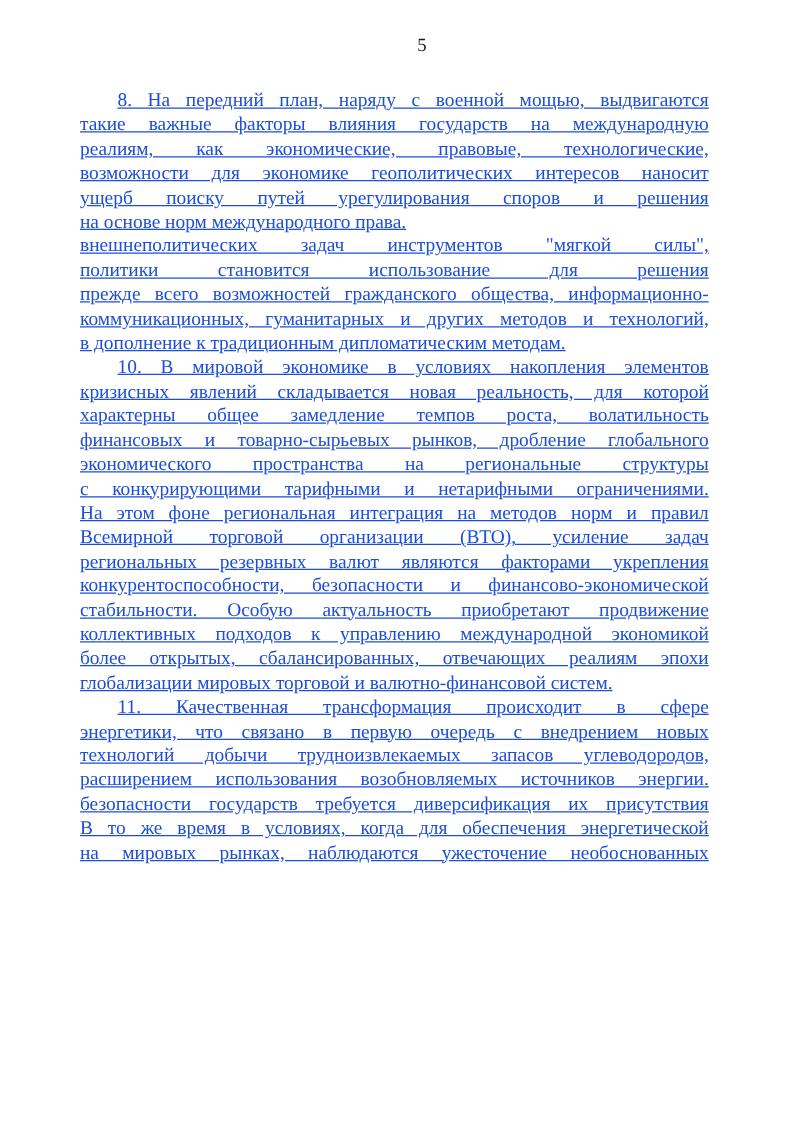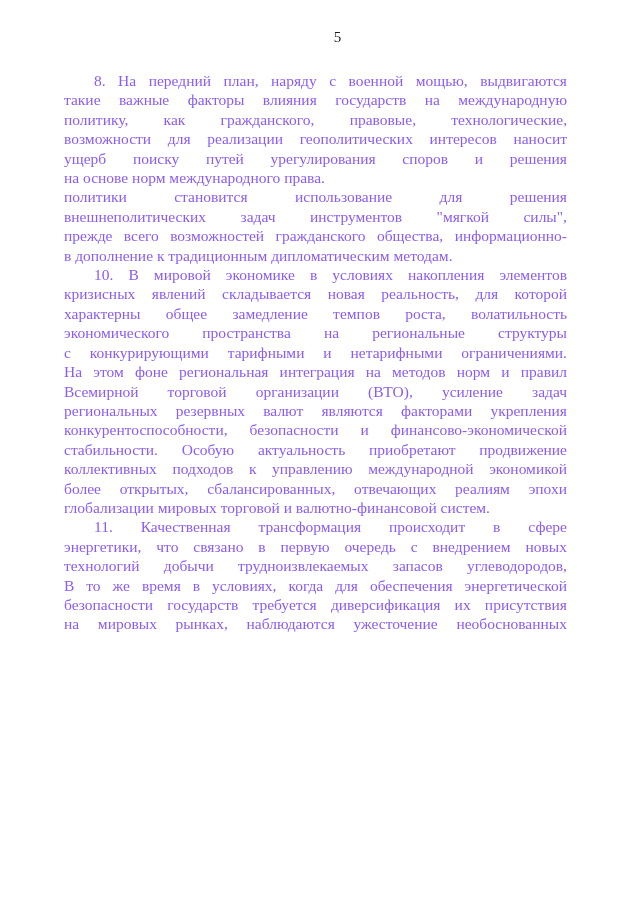"8. На передний план, наряду" .line { color: #8b5cf6 -> #1d4ed8; text-decoration: none -> underline }
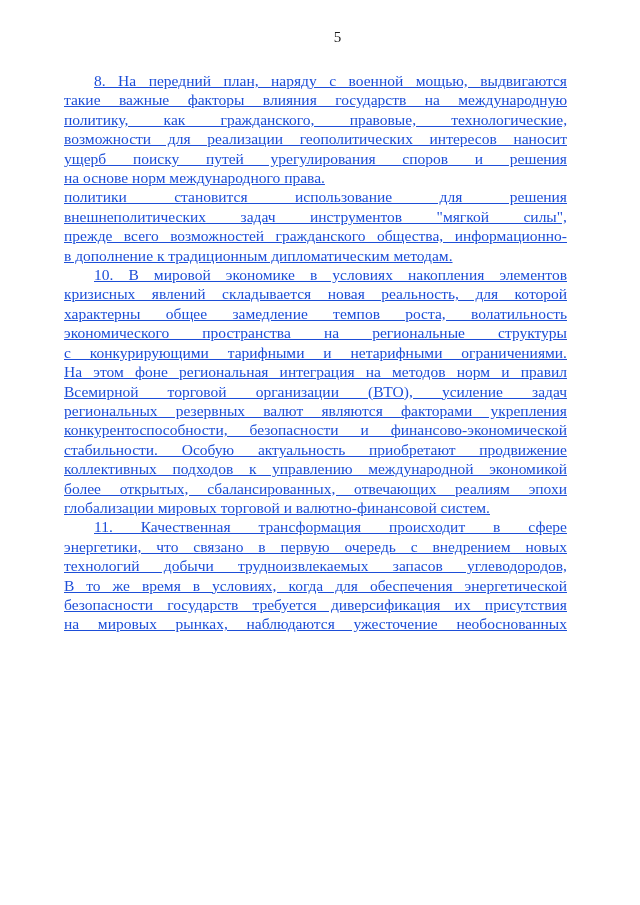"политику, как гражданского, правовые," div.line { text: политику, как гражданского -> реалиям, как экономические }
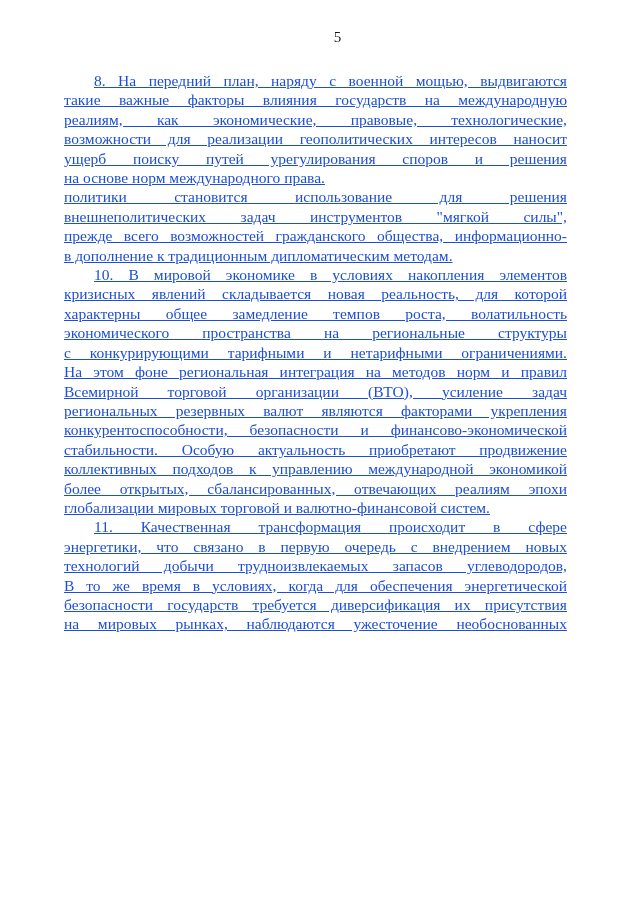"возможности для реализации" div.line { text: реализации -> экономике }
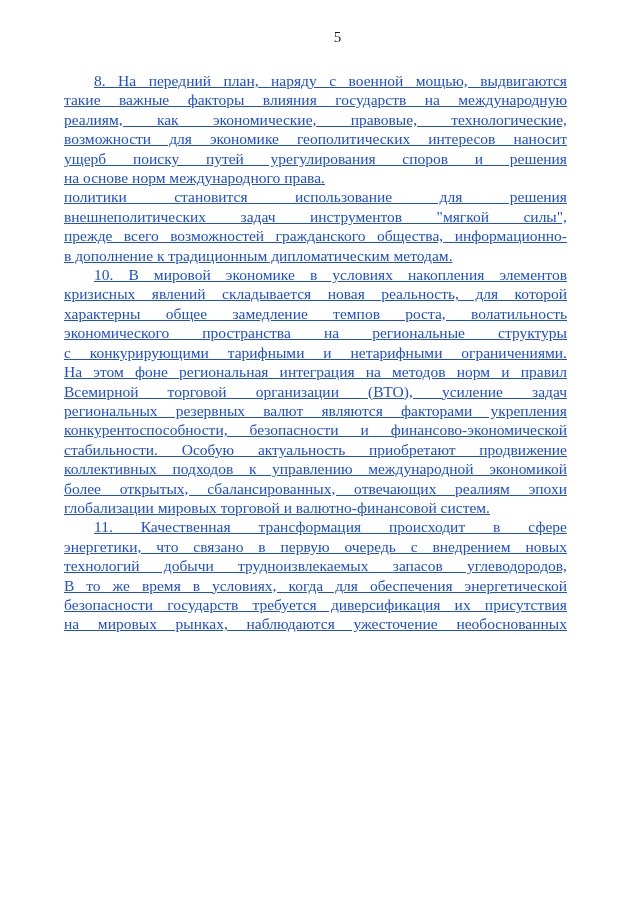"политики становится использование для" div.line { order: before "внешнеполитических задач инструментов" -> after "внешнеполитических задач инструментов" }
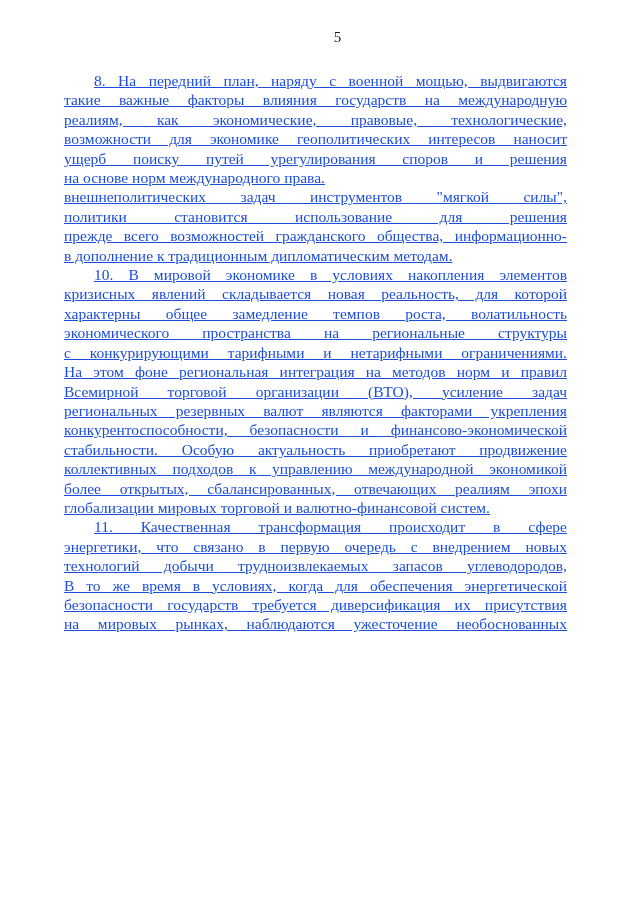"коммуникационных, гуманитарных и других" div.line { html: none -> <div>коммуникационных, гуманитарных и других методов и технологий,</div> }
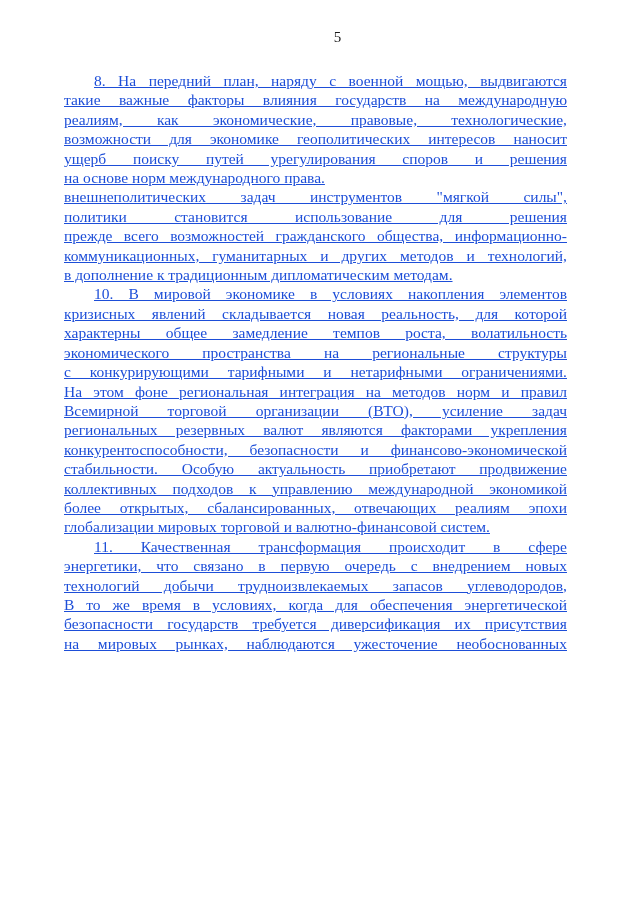"финансовых и товарно-сырьевых рынков," div.line { html: none -> <div>финансовых и товарно-сырьевых рынков, дробление глобального</div> }
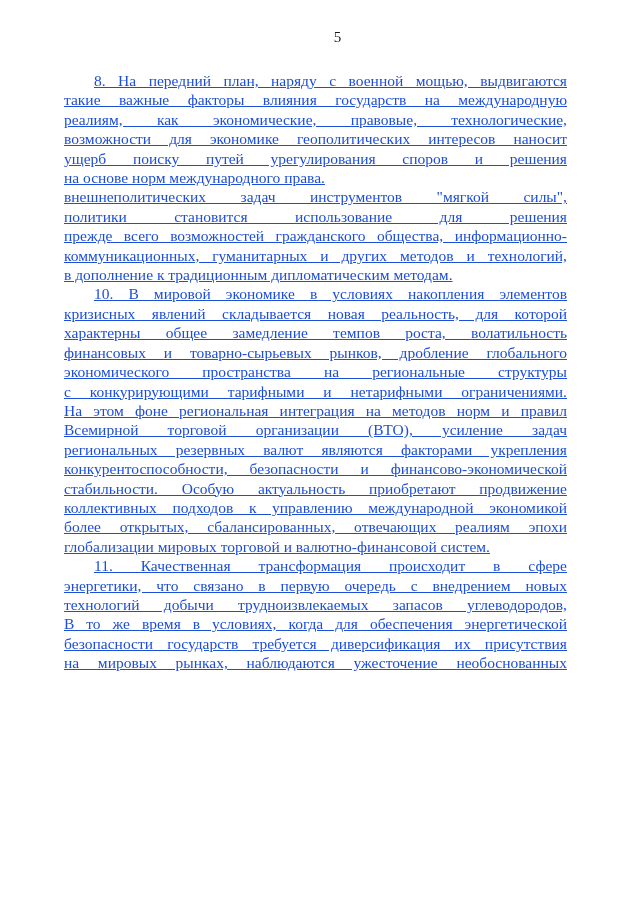"расширением использования возобновляемых" div.line { html: none -> <div>расширением использования возобновляемых источников энергии.</div> }
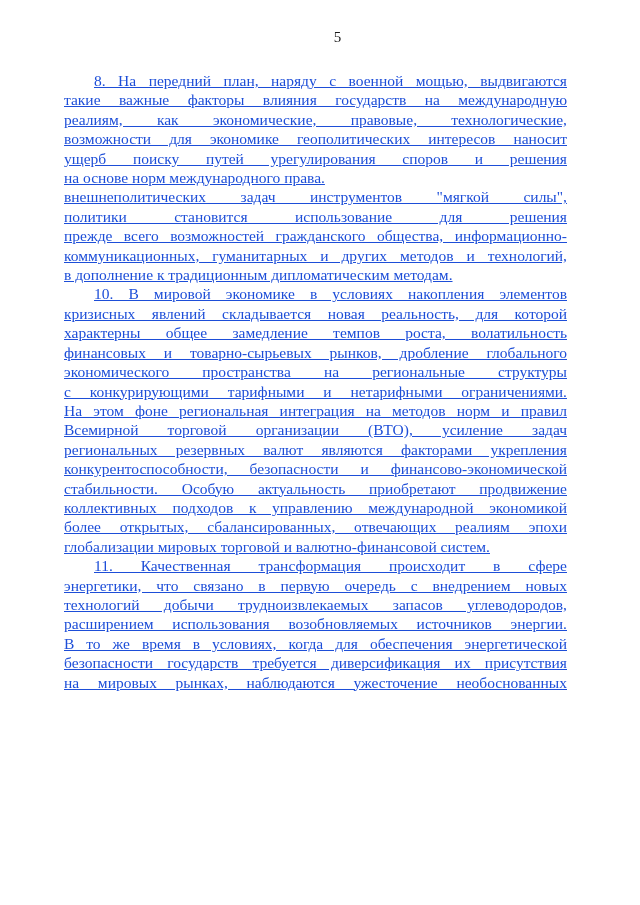"В то же время в" div.line { order: before "безопасности государств требуется" -> after "безопасности государств требуется" }
